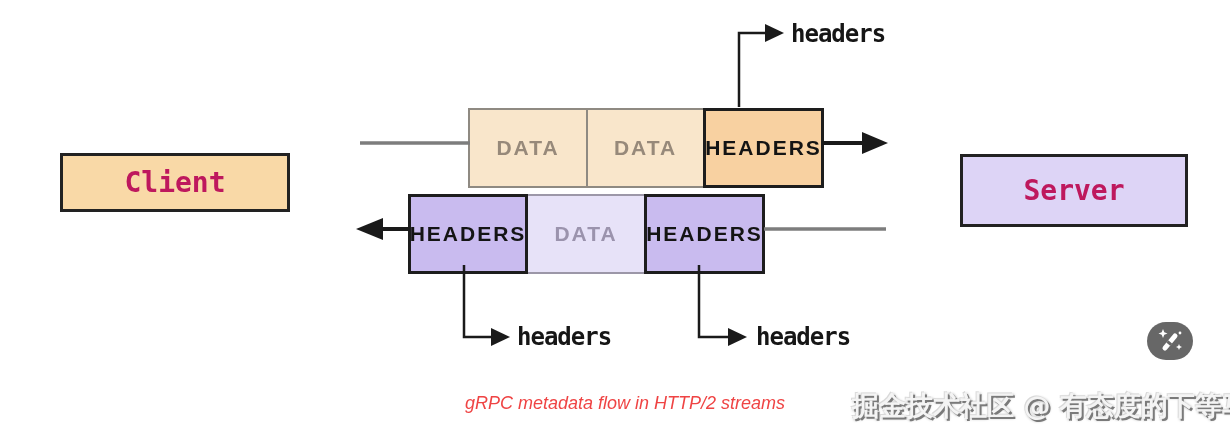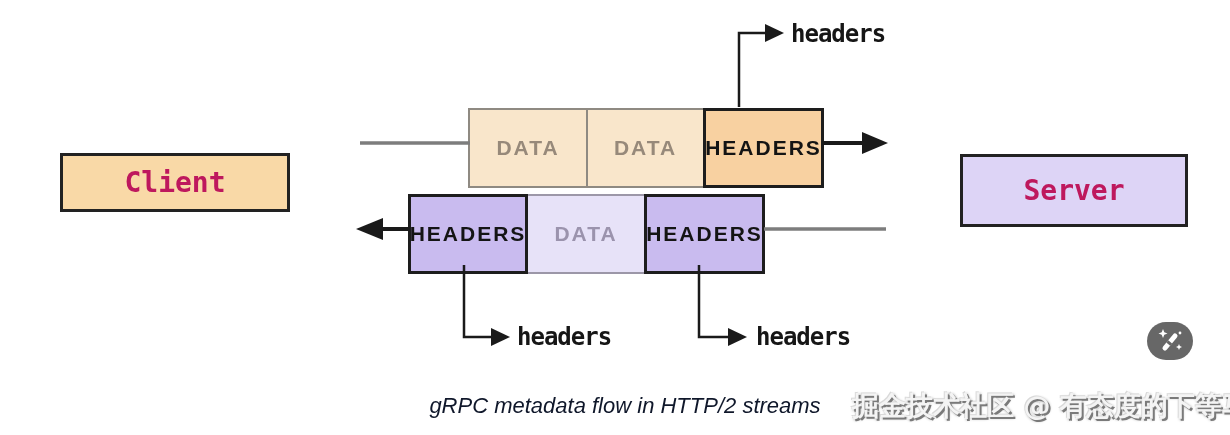"gRPC metadata flow in HTTP/2" .caption { color: #0f172a -> #ef4444; font-size: 22px -> 18px }
